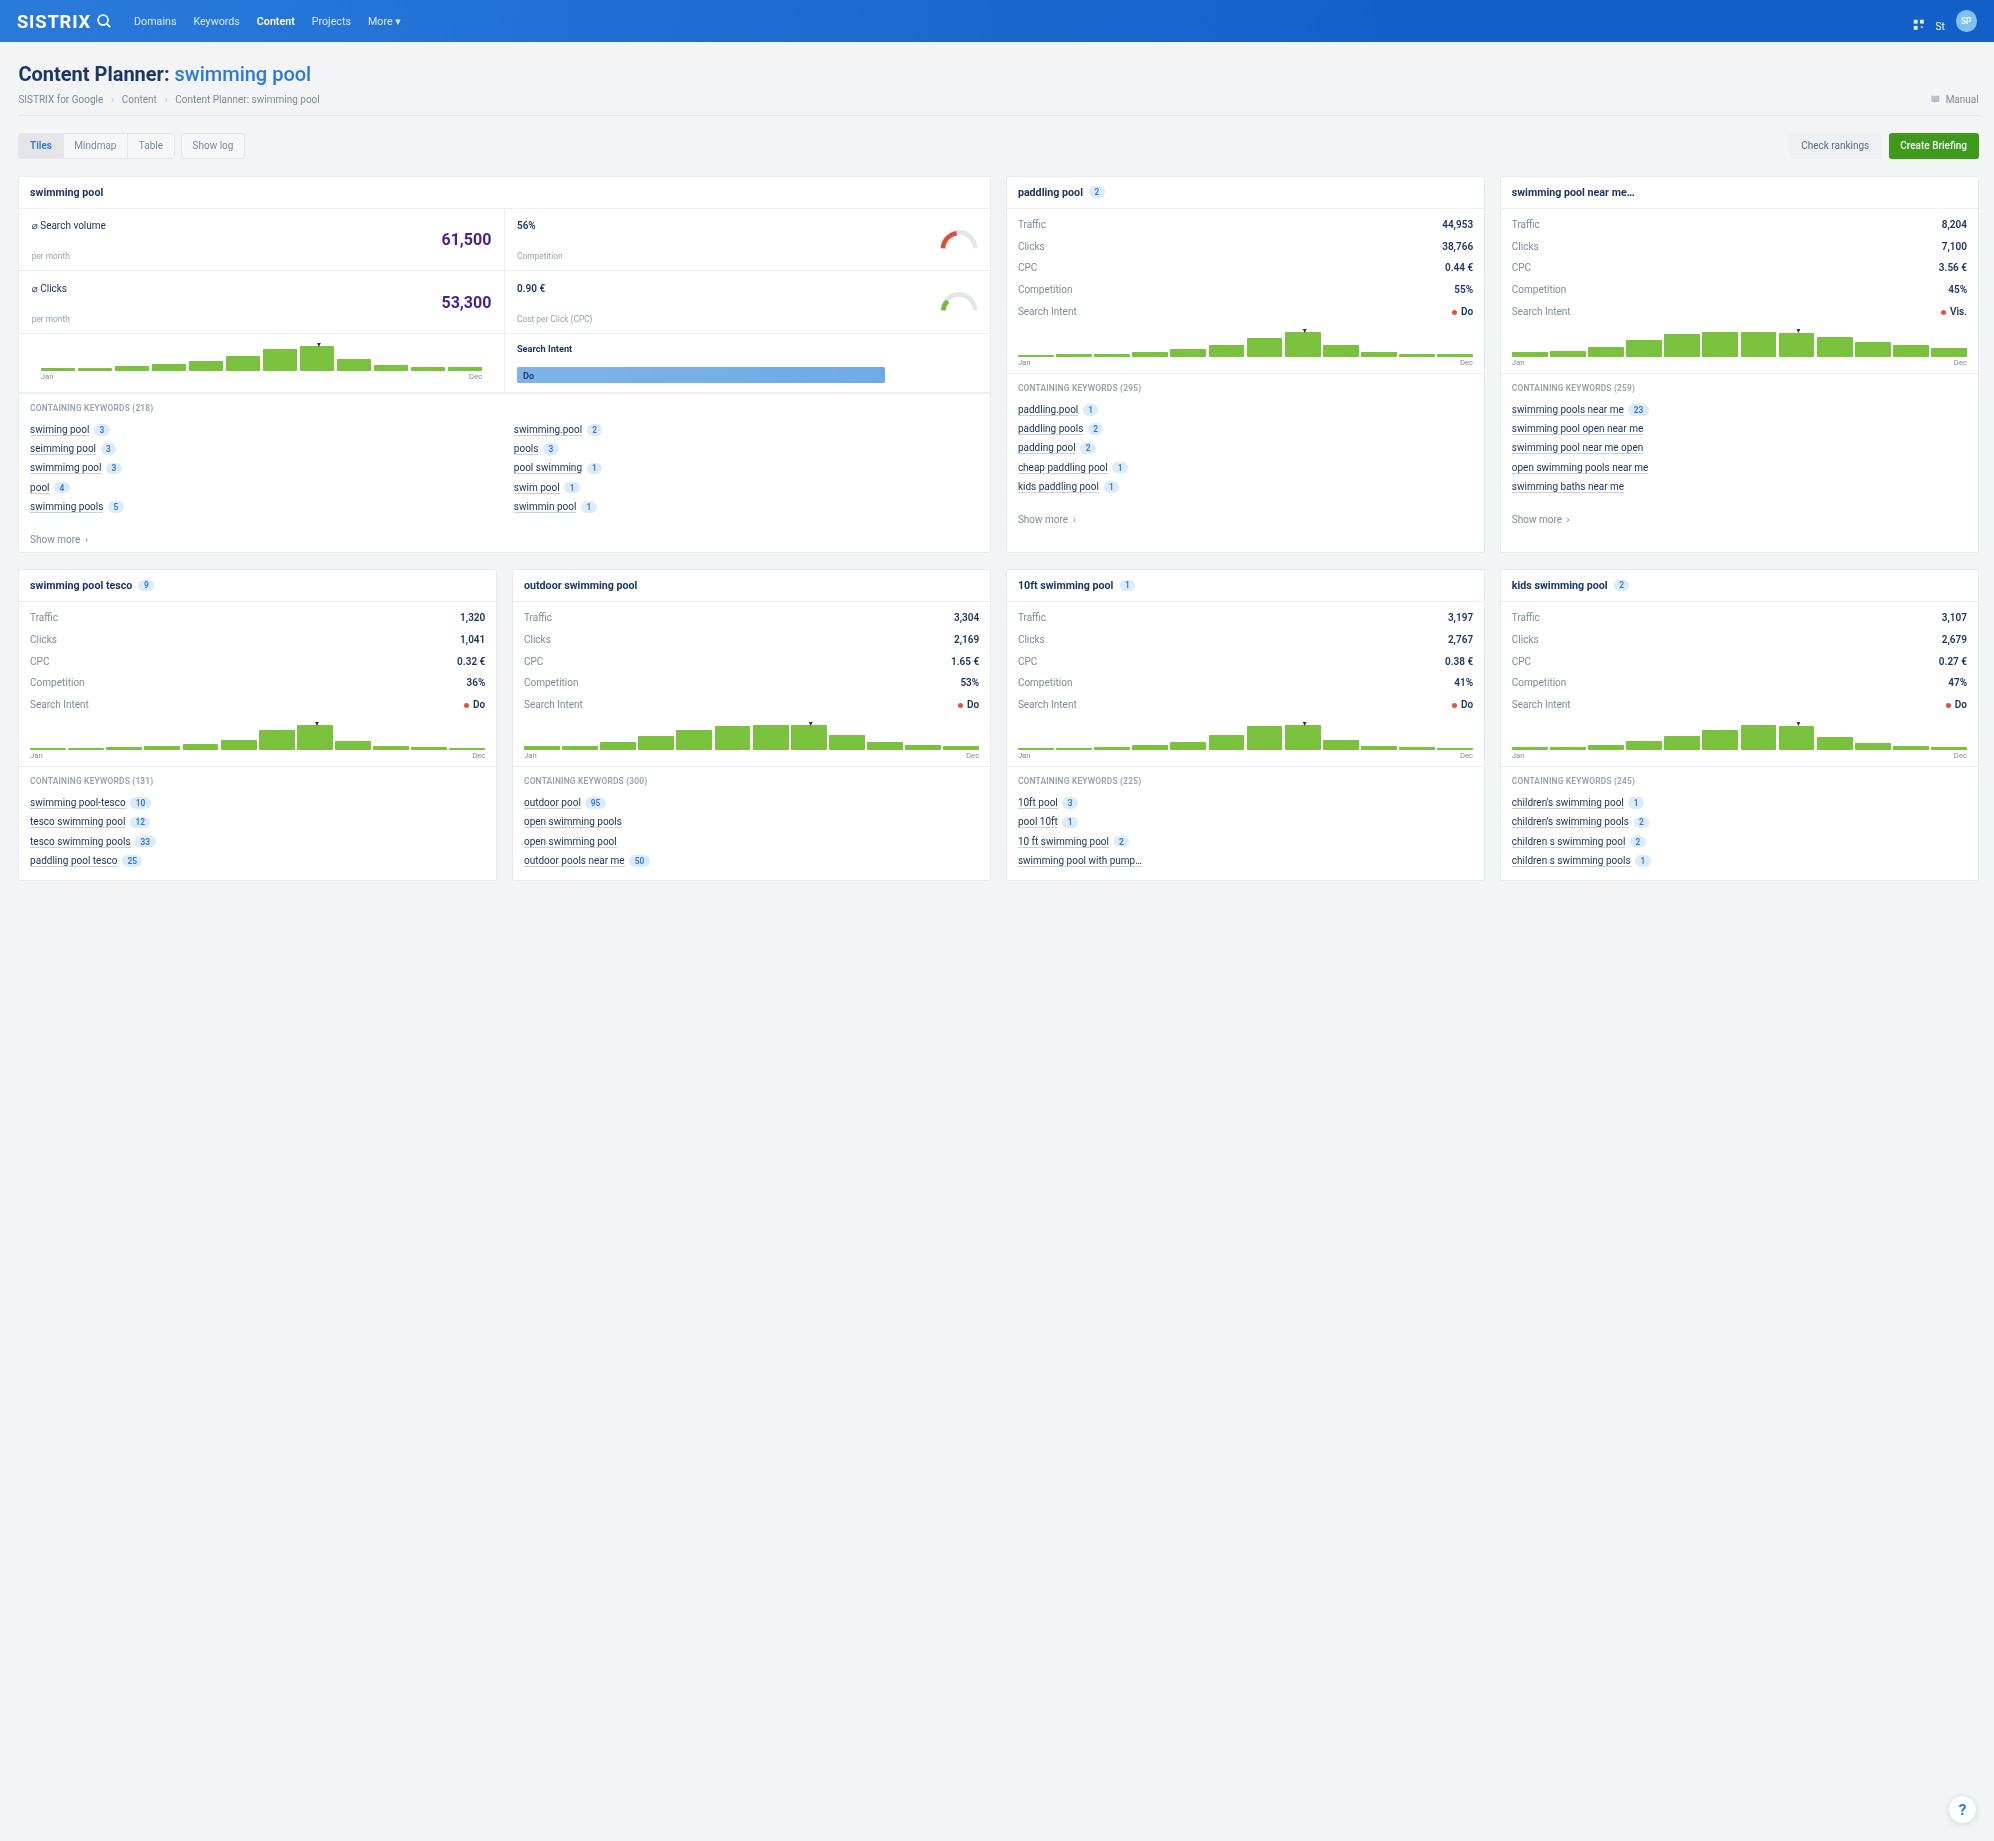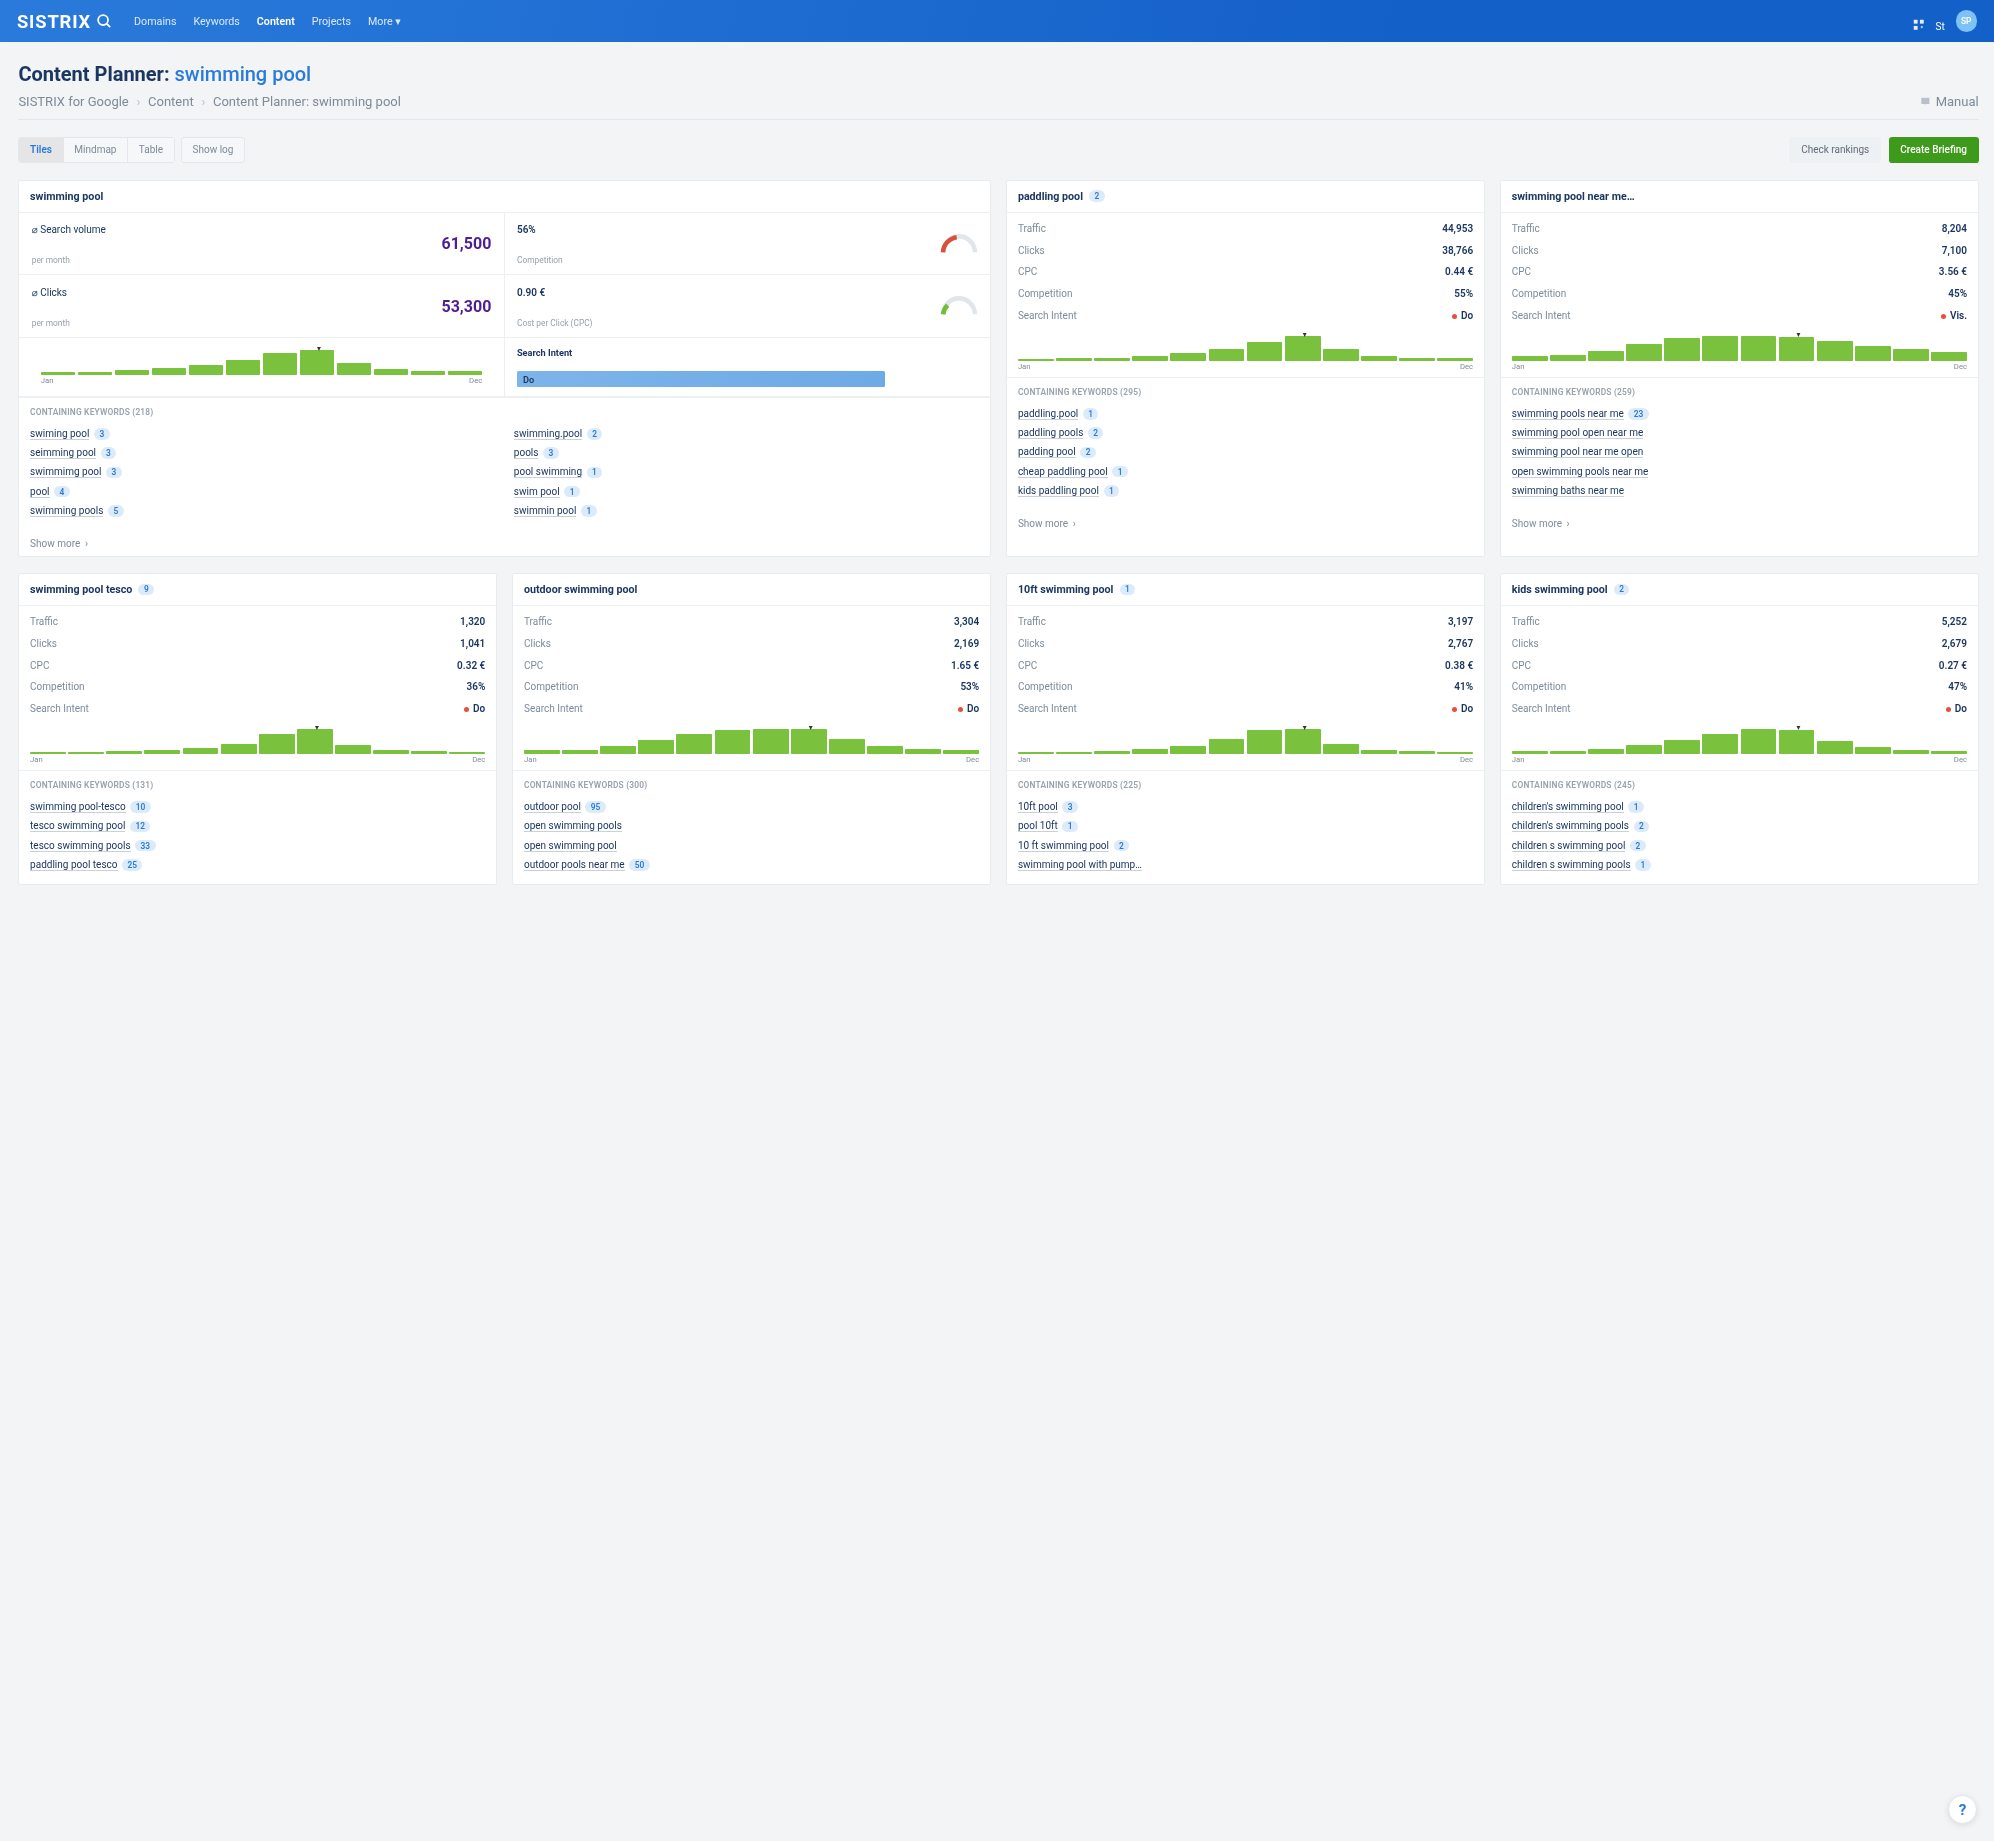"SISTRIX for Google" .crumbs { font-size: 13px -> 10px }
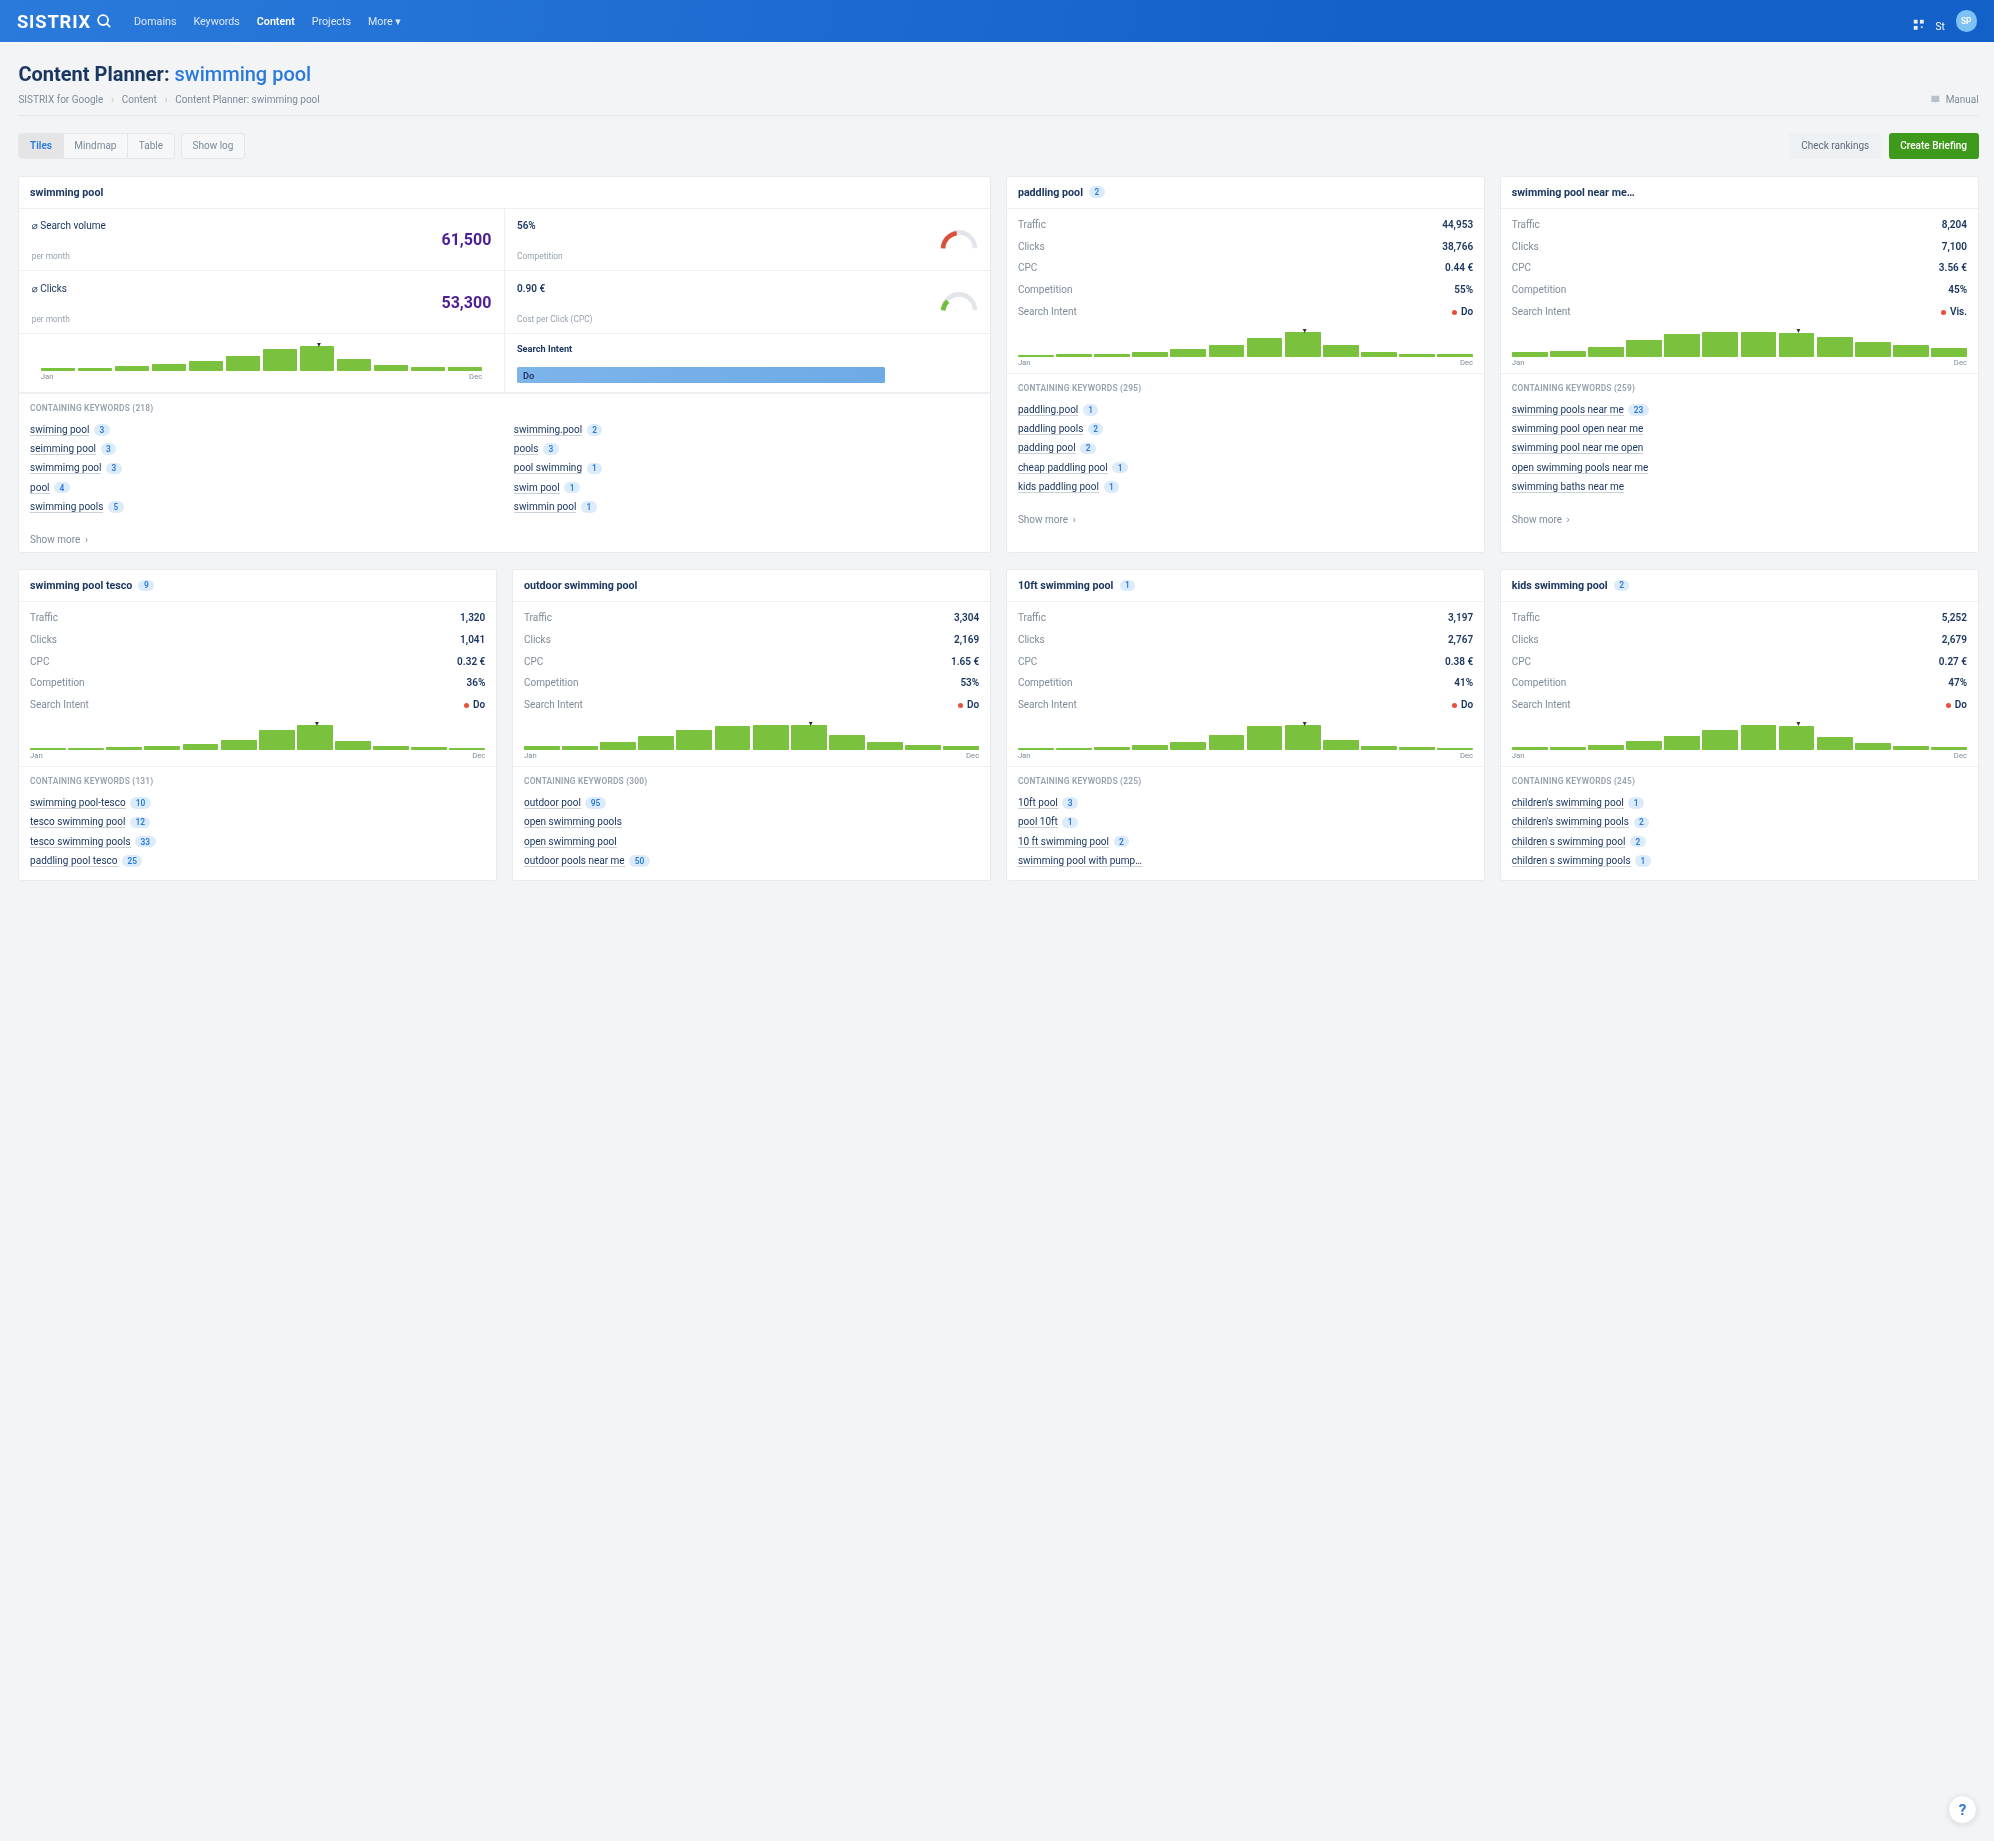"5,252" span.v { text: 5,252 -> 3,107 }
